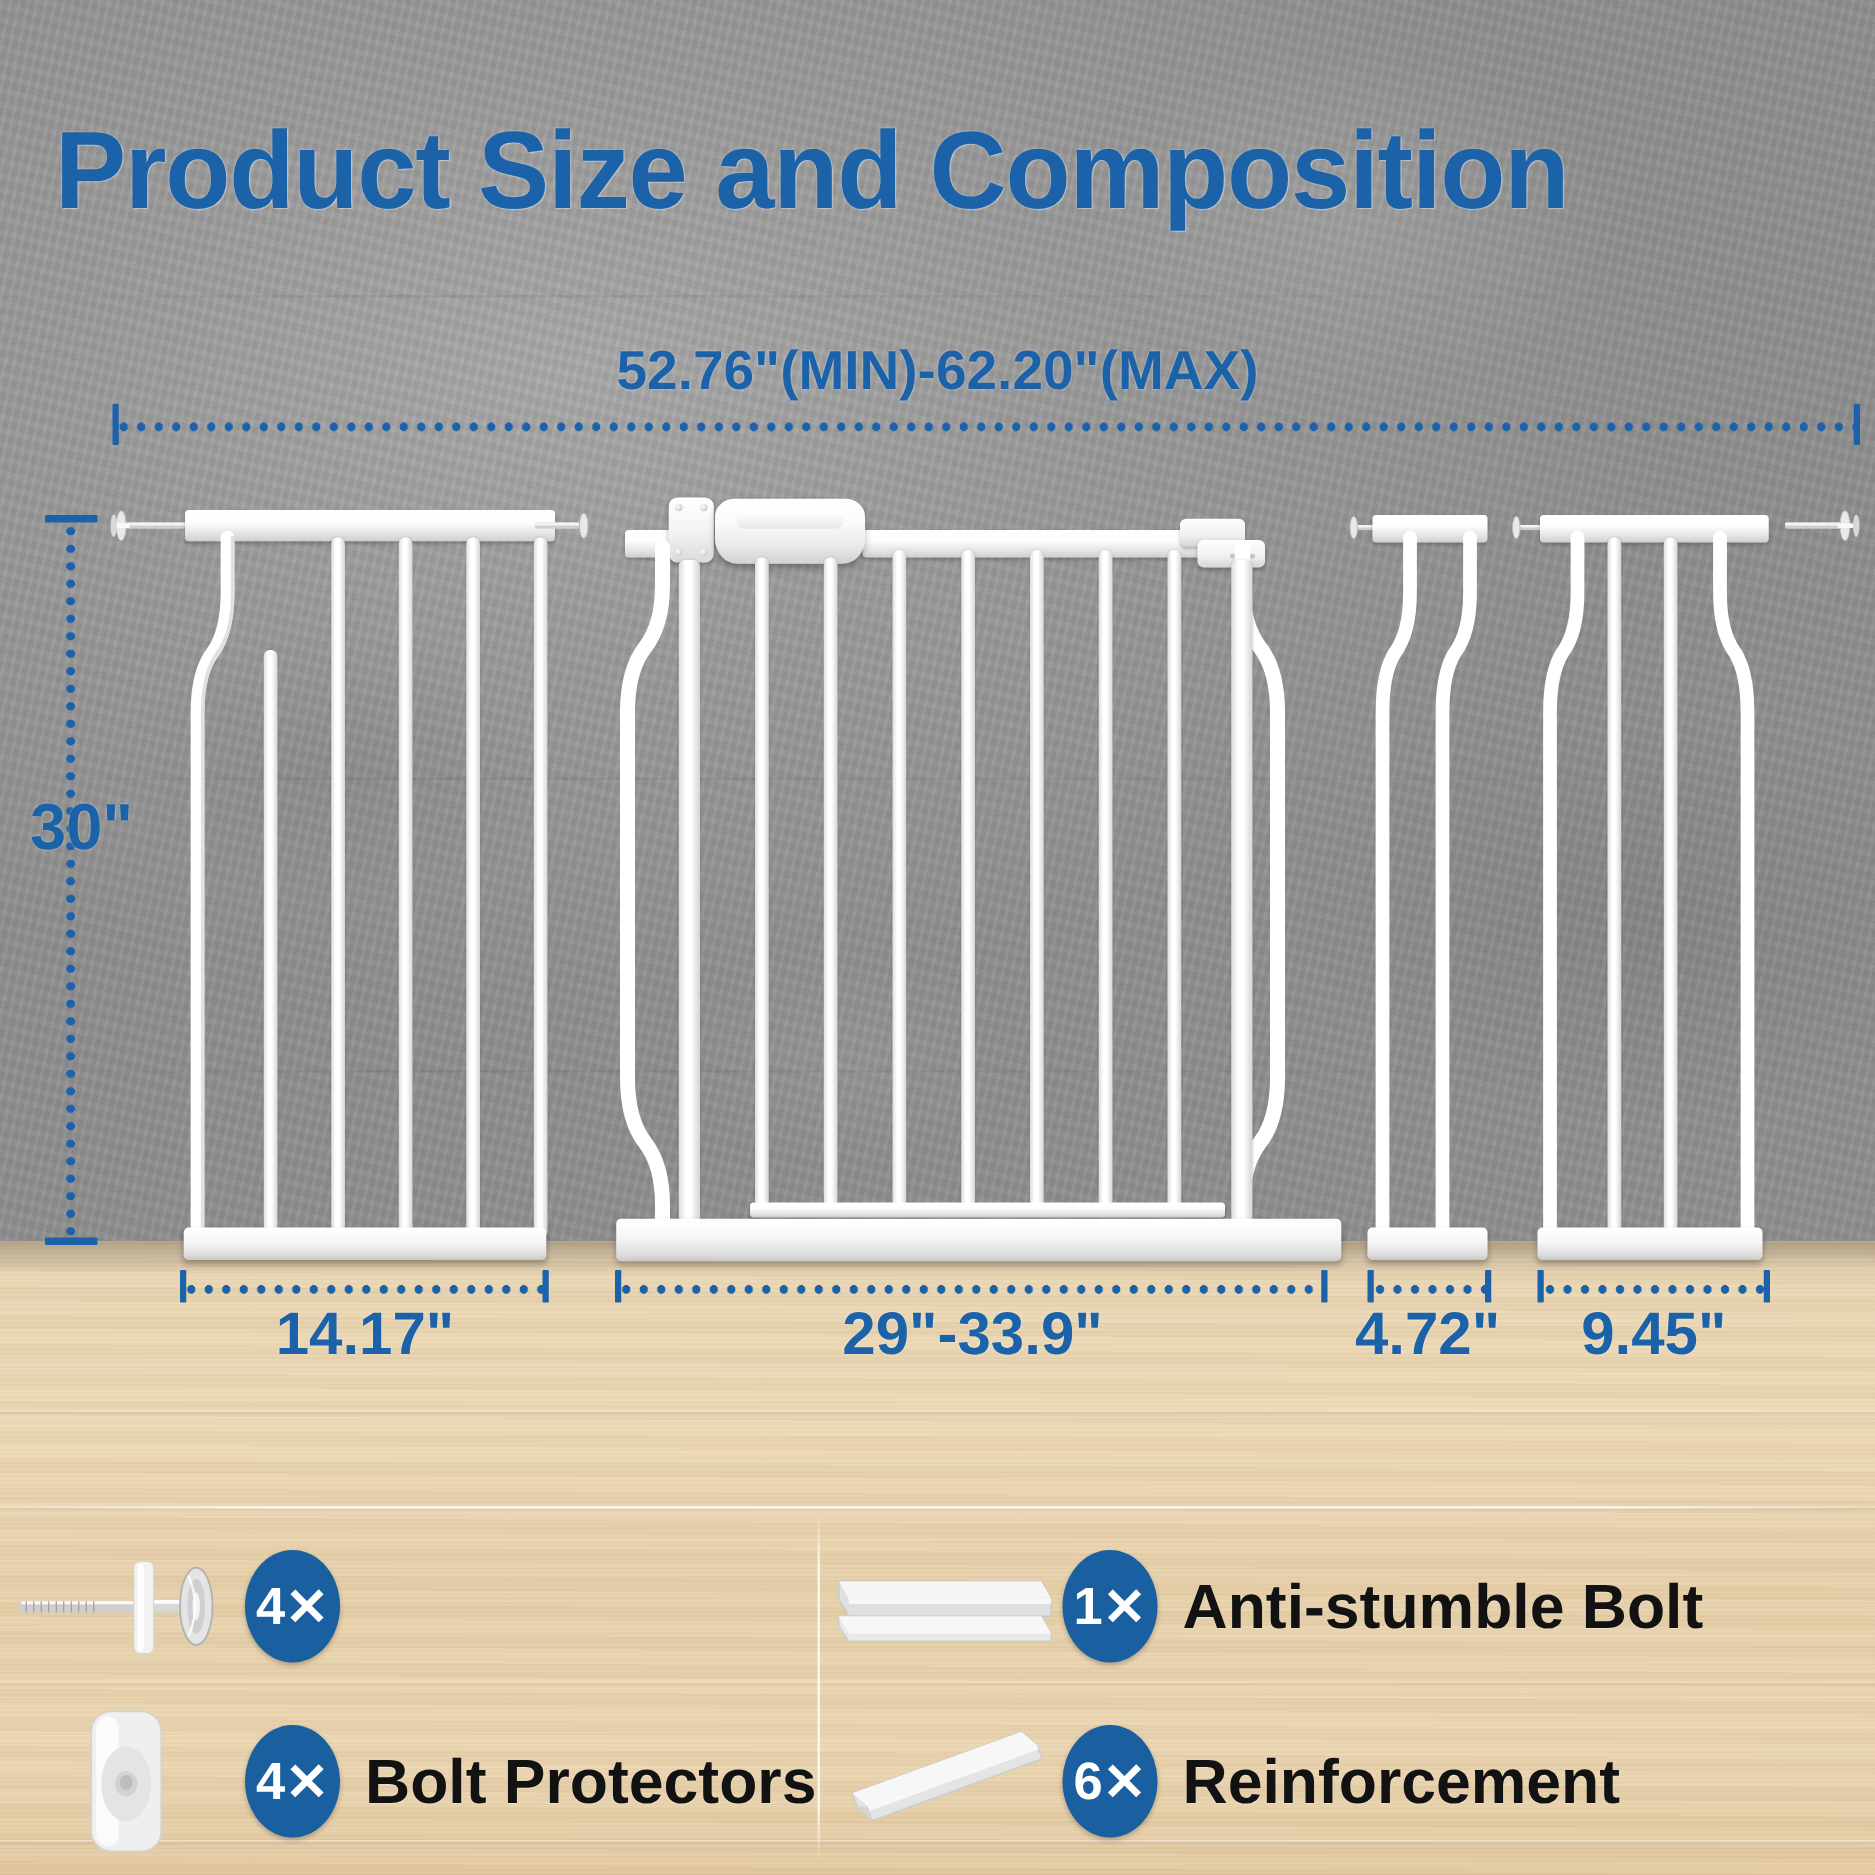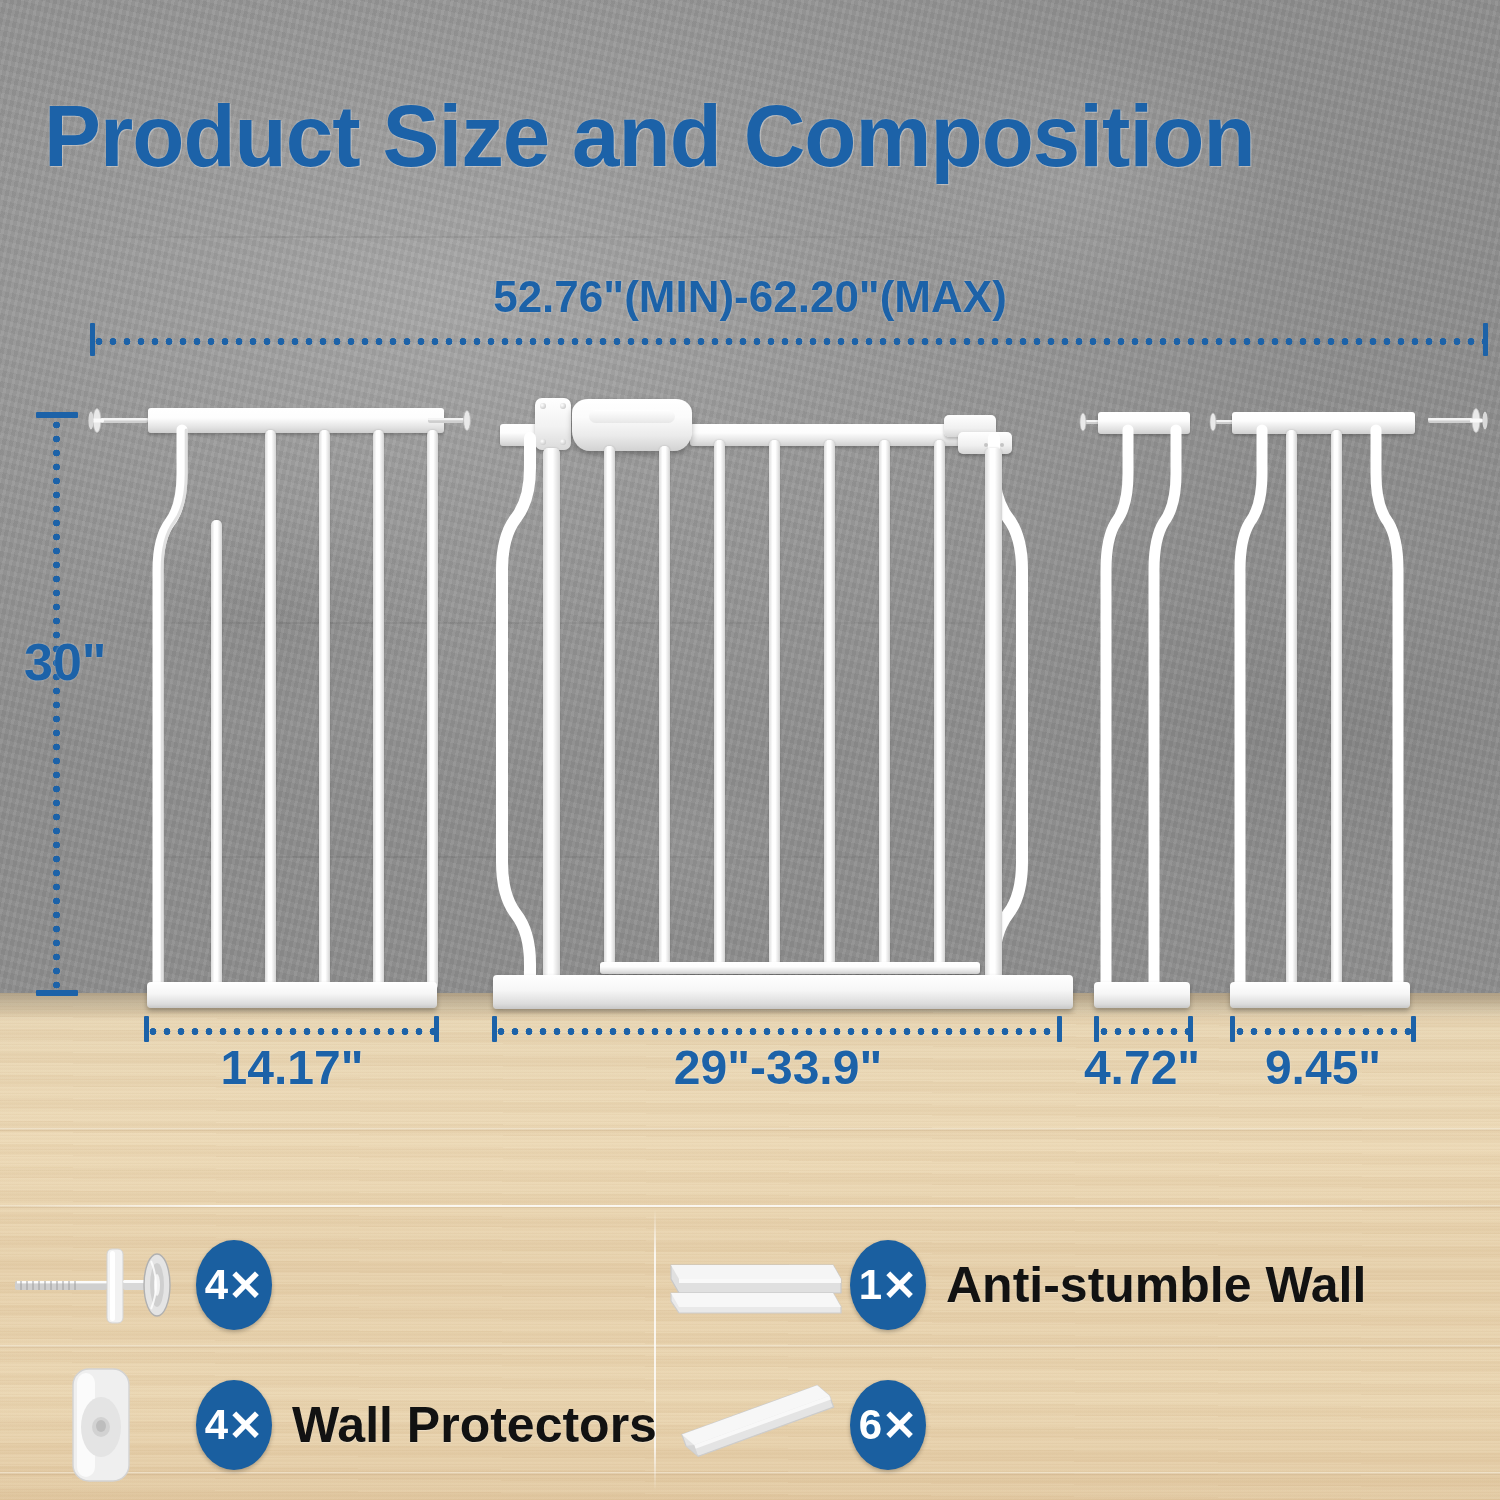"Anti-stumble Wall" div.part-label { text: Wall -> Bolt }
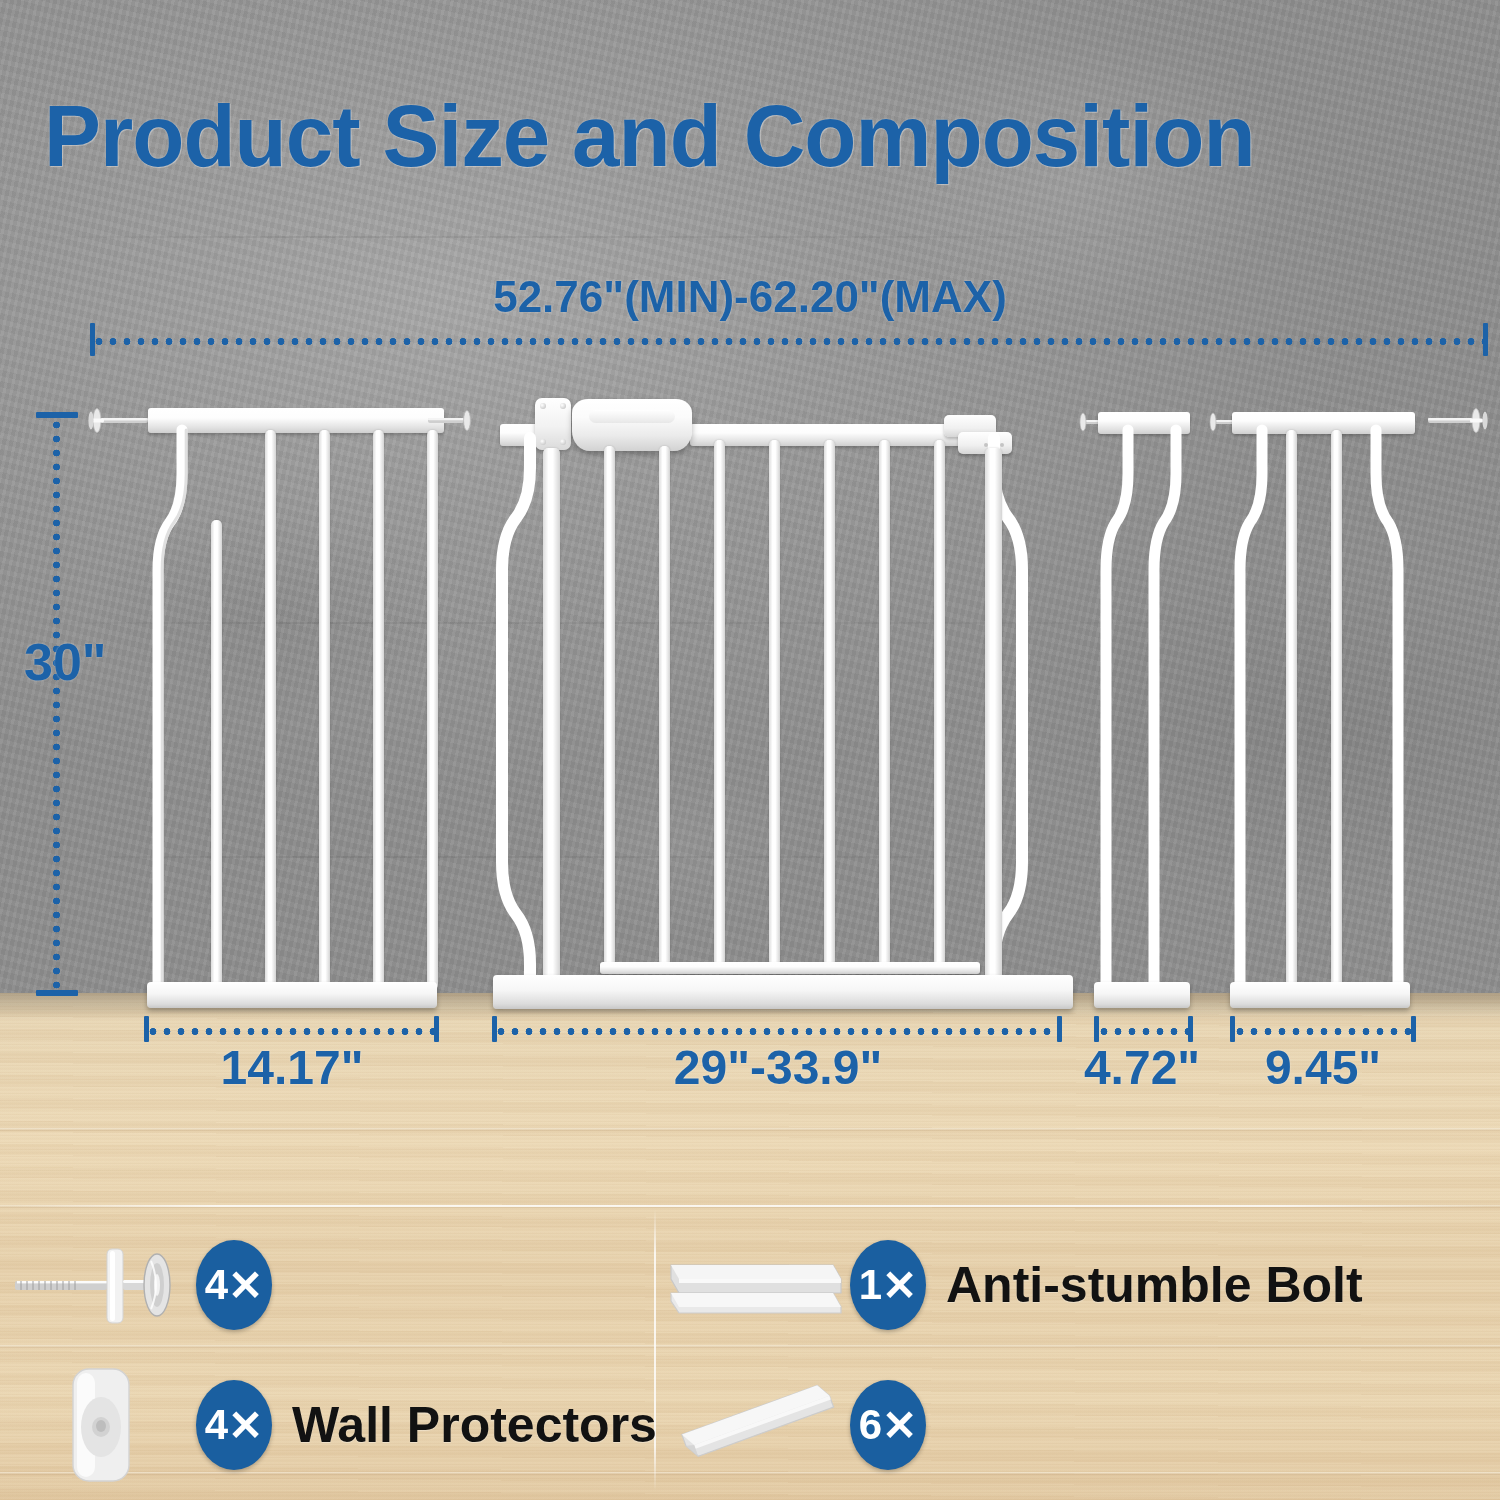"Wall Protectors" div.part-label { text: Wall -> Bolt }
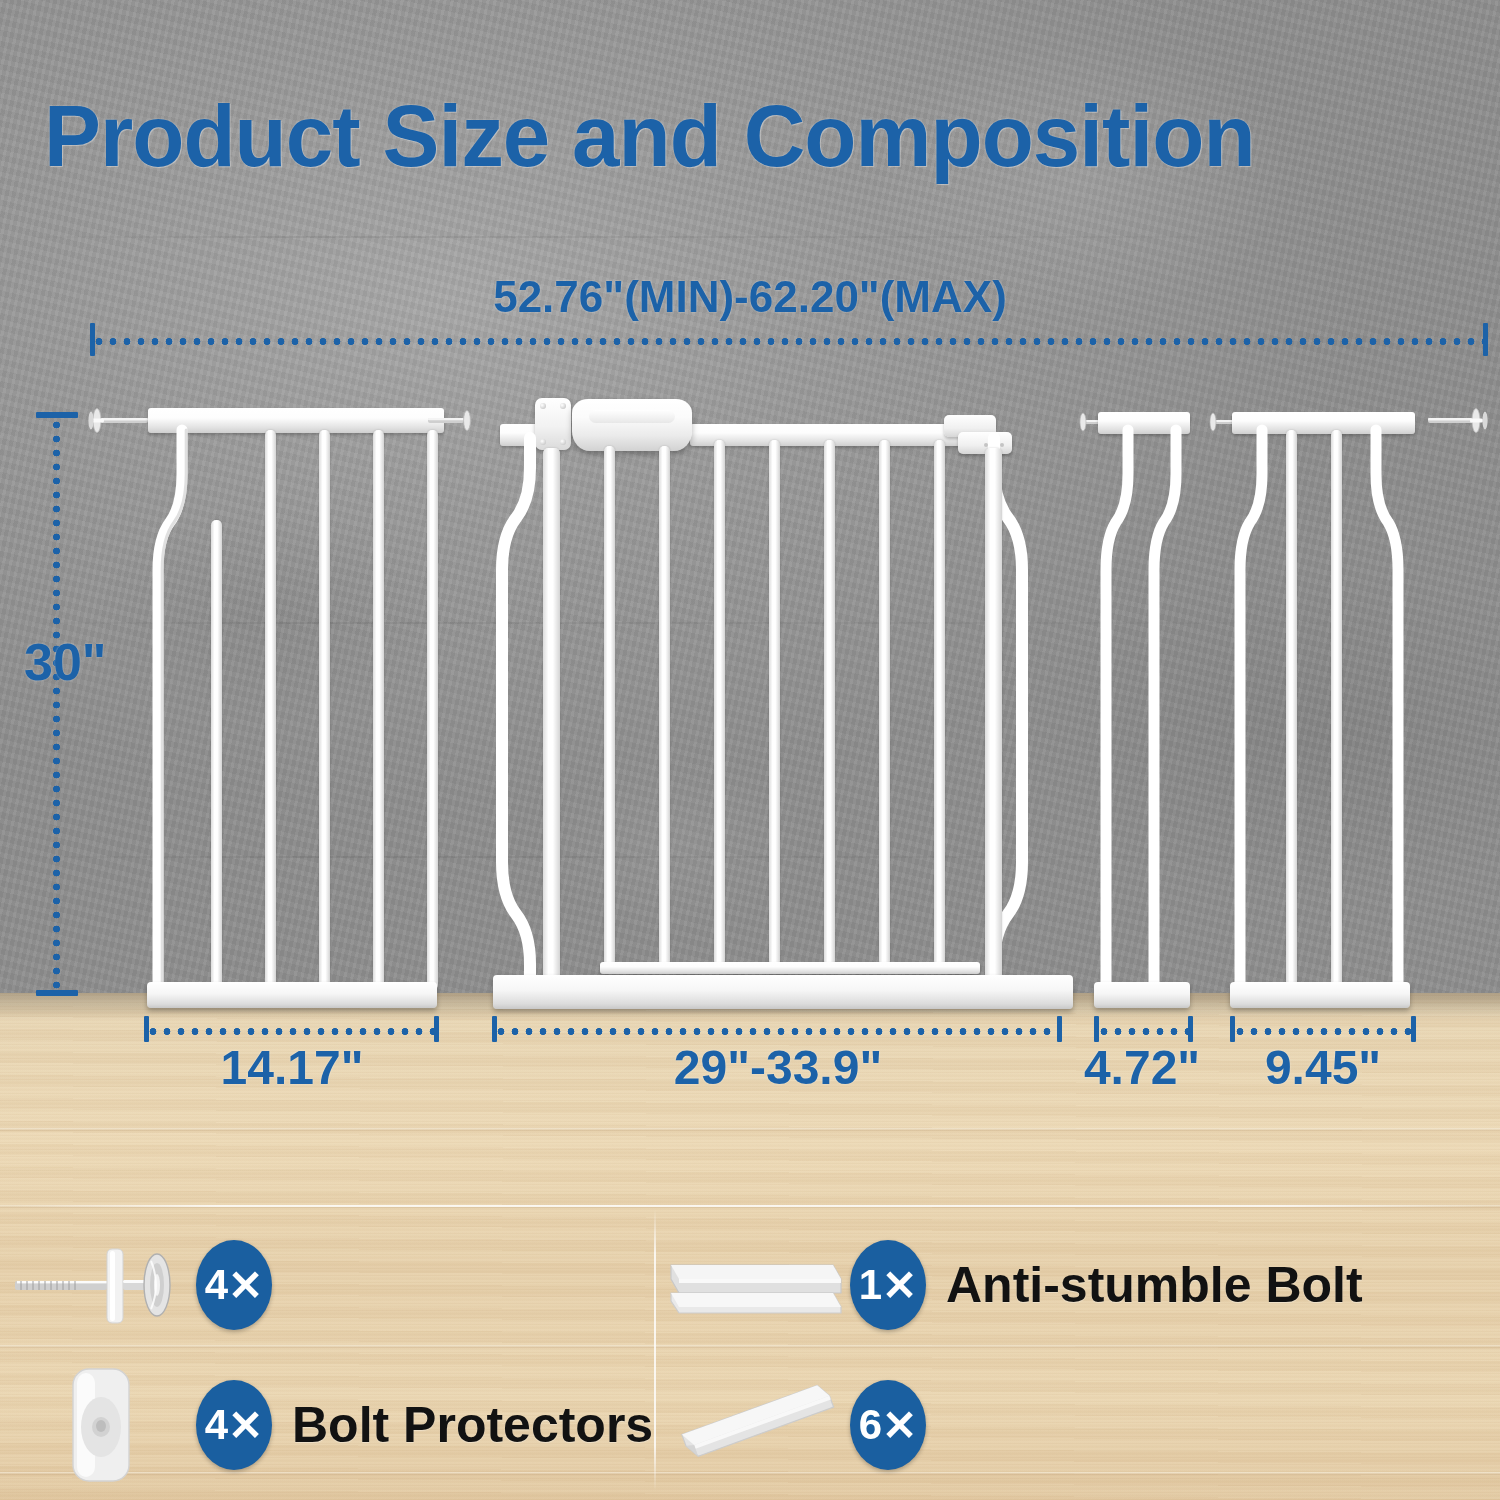"Reinforcement" div.part-label { html: none -> <div>Reinforcement</div> }
